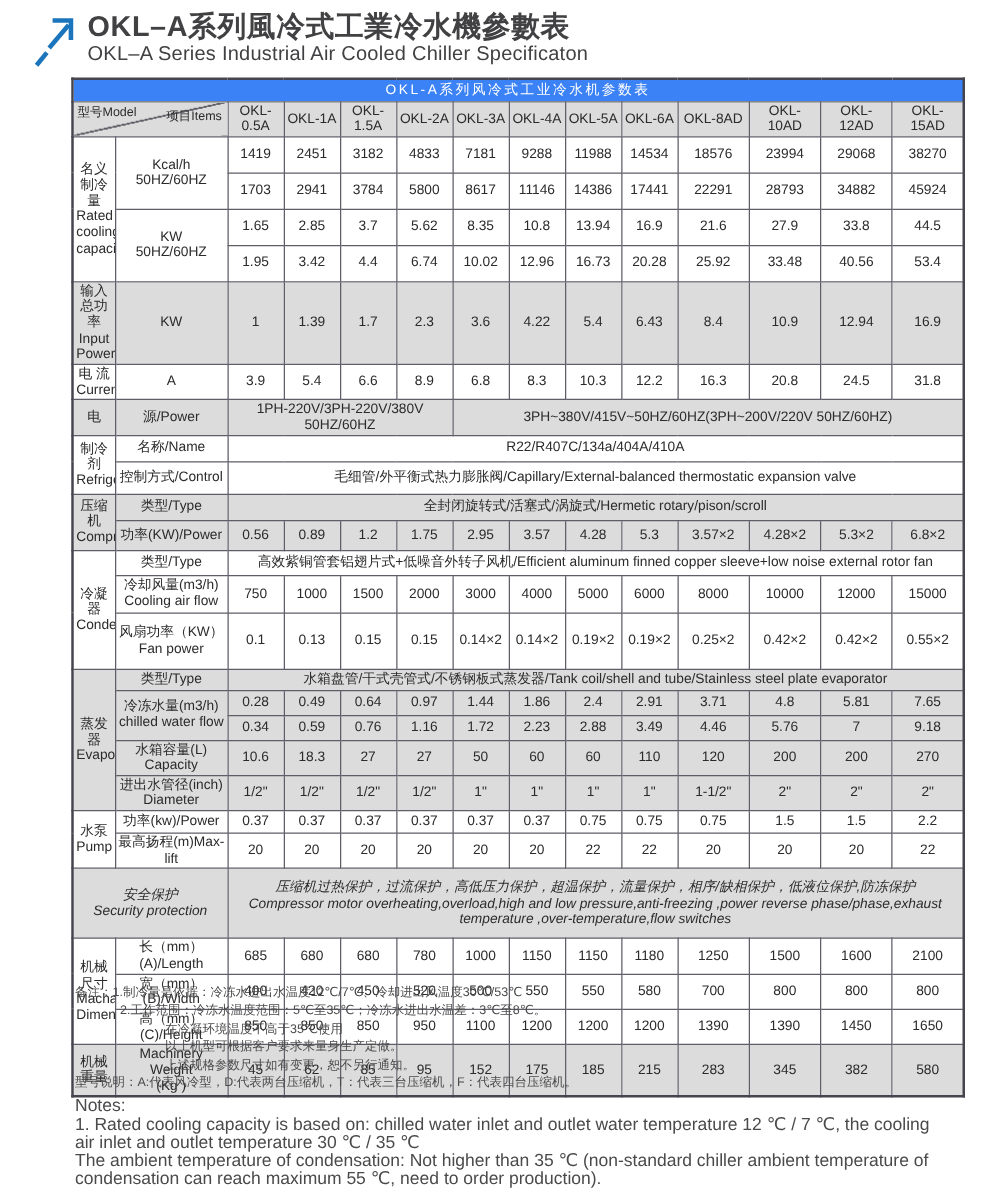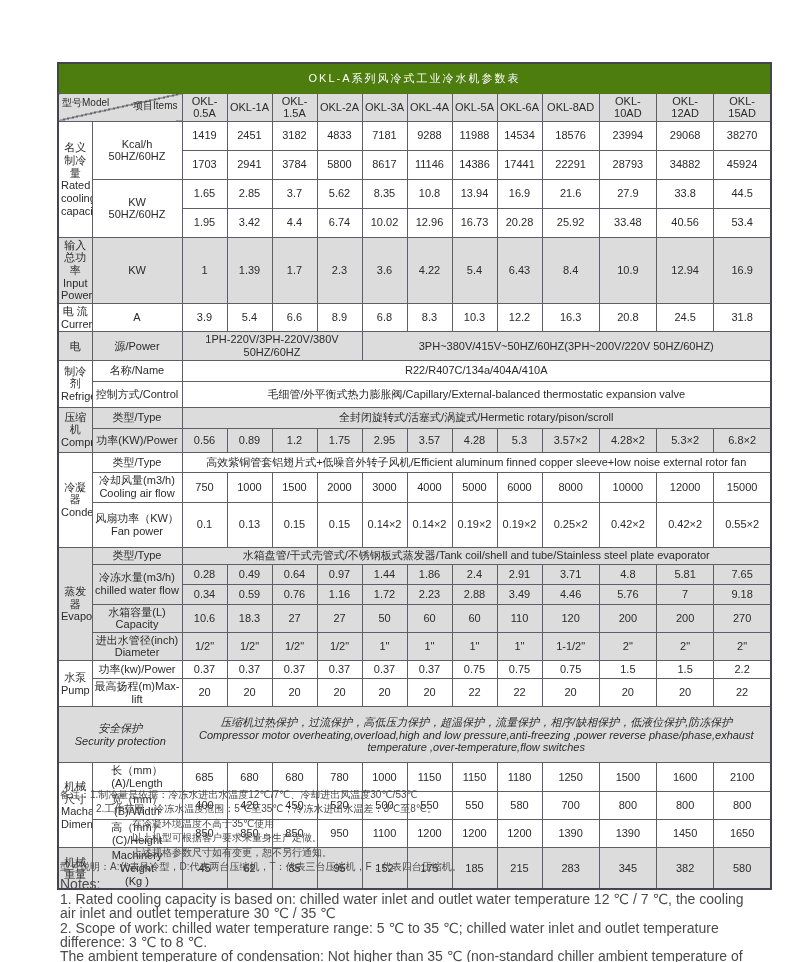"OKL–A系列風冷式工業冷水機參數表" div.page-header { html: none -> <div> <div> <svg> <path></path> <path></path> <path></path> </svg> </div> <div> <h1>OKL–A系列風冷式工業冷水機參數表</h1> <h2>OKL–A Series Industrial Air Cooled Chiller Specificaton</h2> </div> </div> }
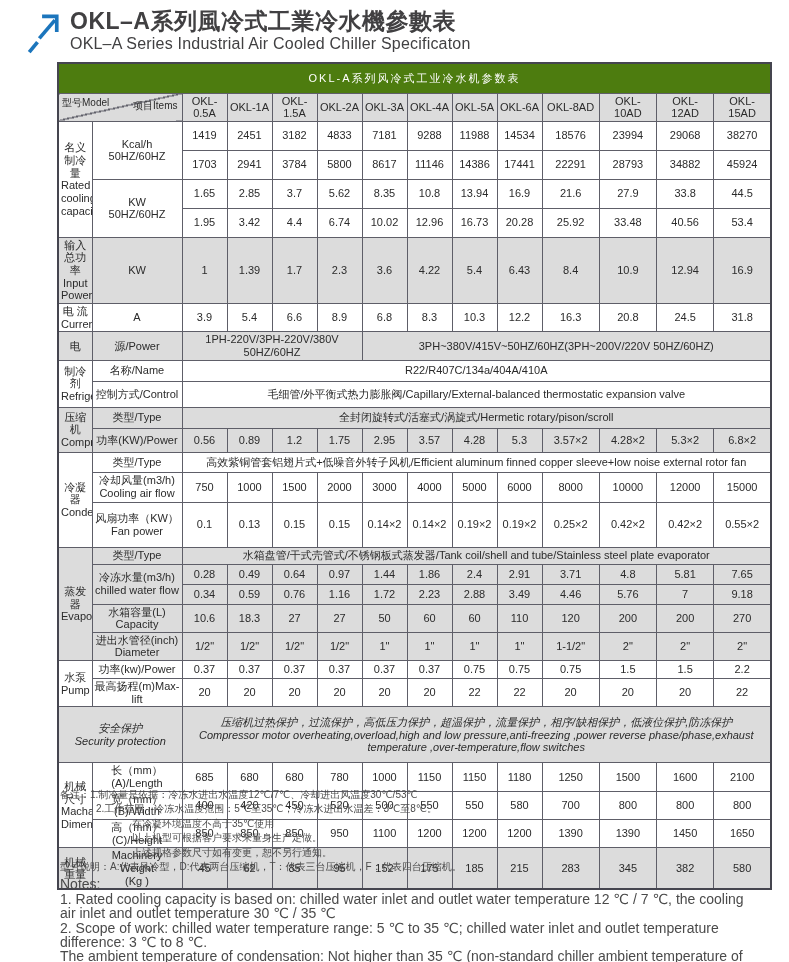"OKL-A系列风冷式工业冷水机参数表" th.cap { background: #4d7c0f -> #3b82f6; height: 30px -> 18px }
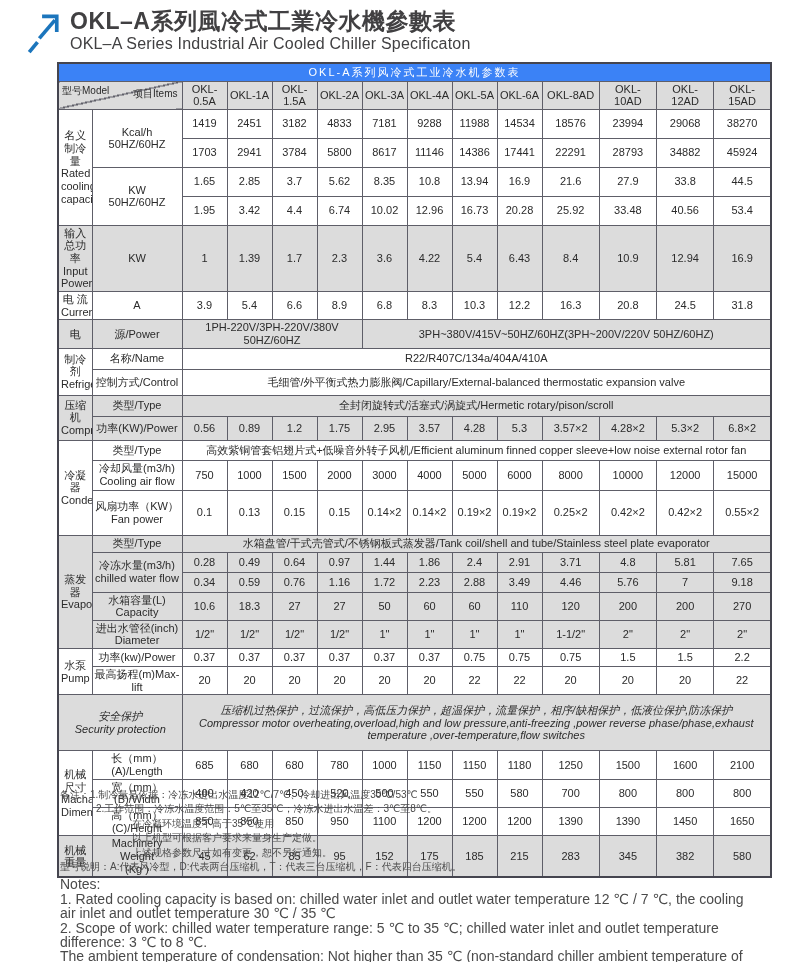"2. Scope of work: chilled" div.nl { html: <div>2. Scope of work: chilled water temperature range: 5 ℃ to 35 ℃; chilled water inlet and outlet temperature difference: 3 ℃ to 8 ℃.</div> -> none }
